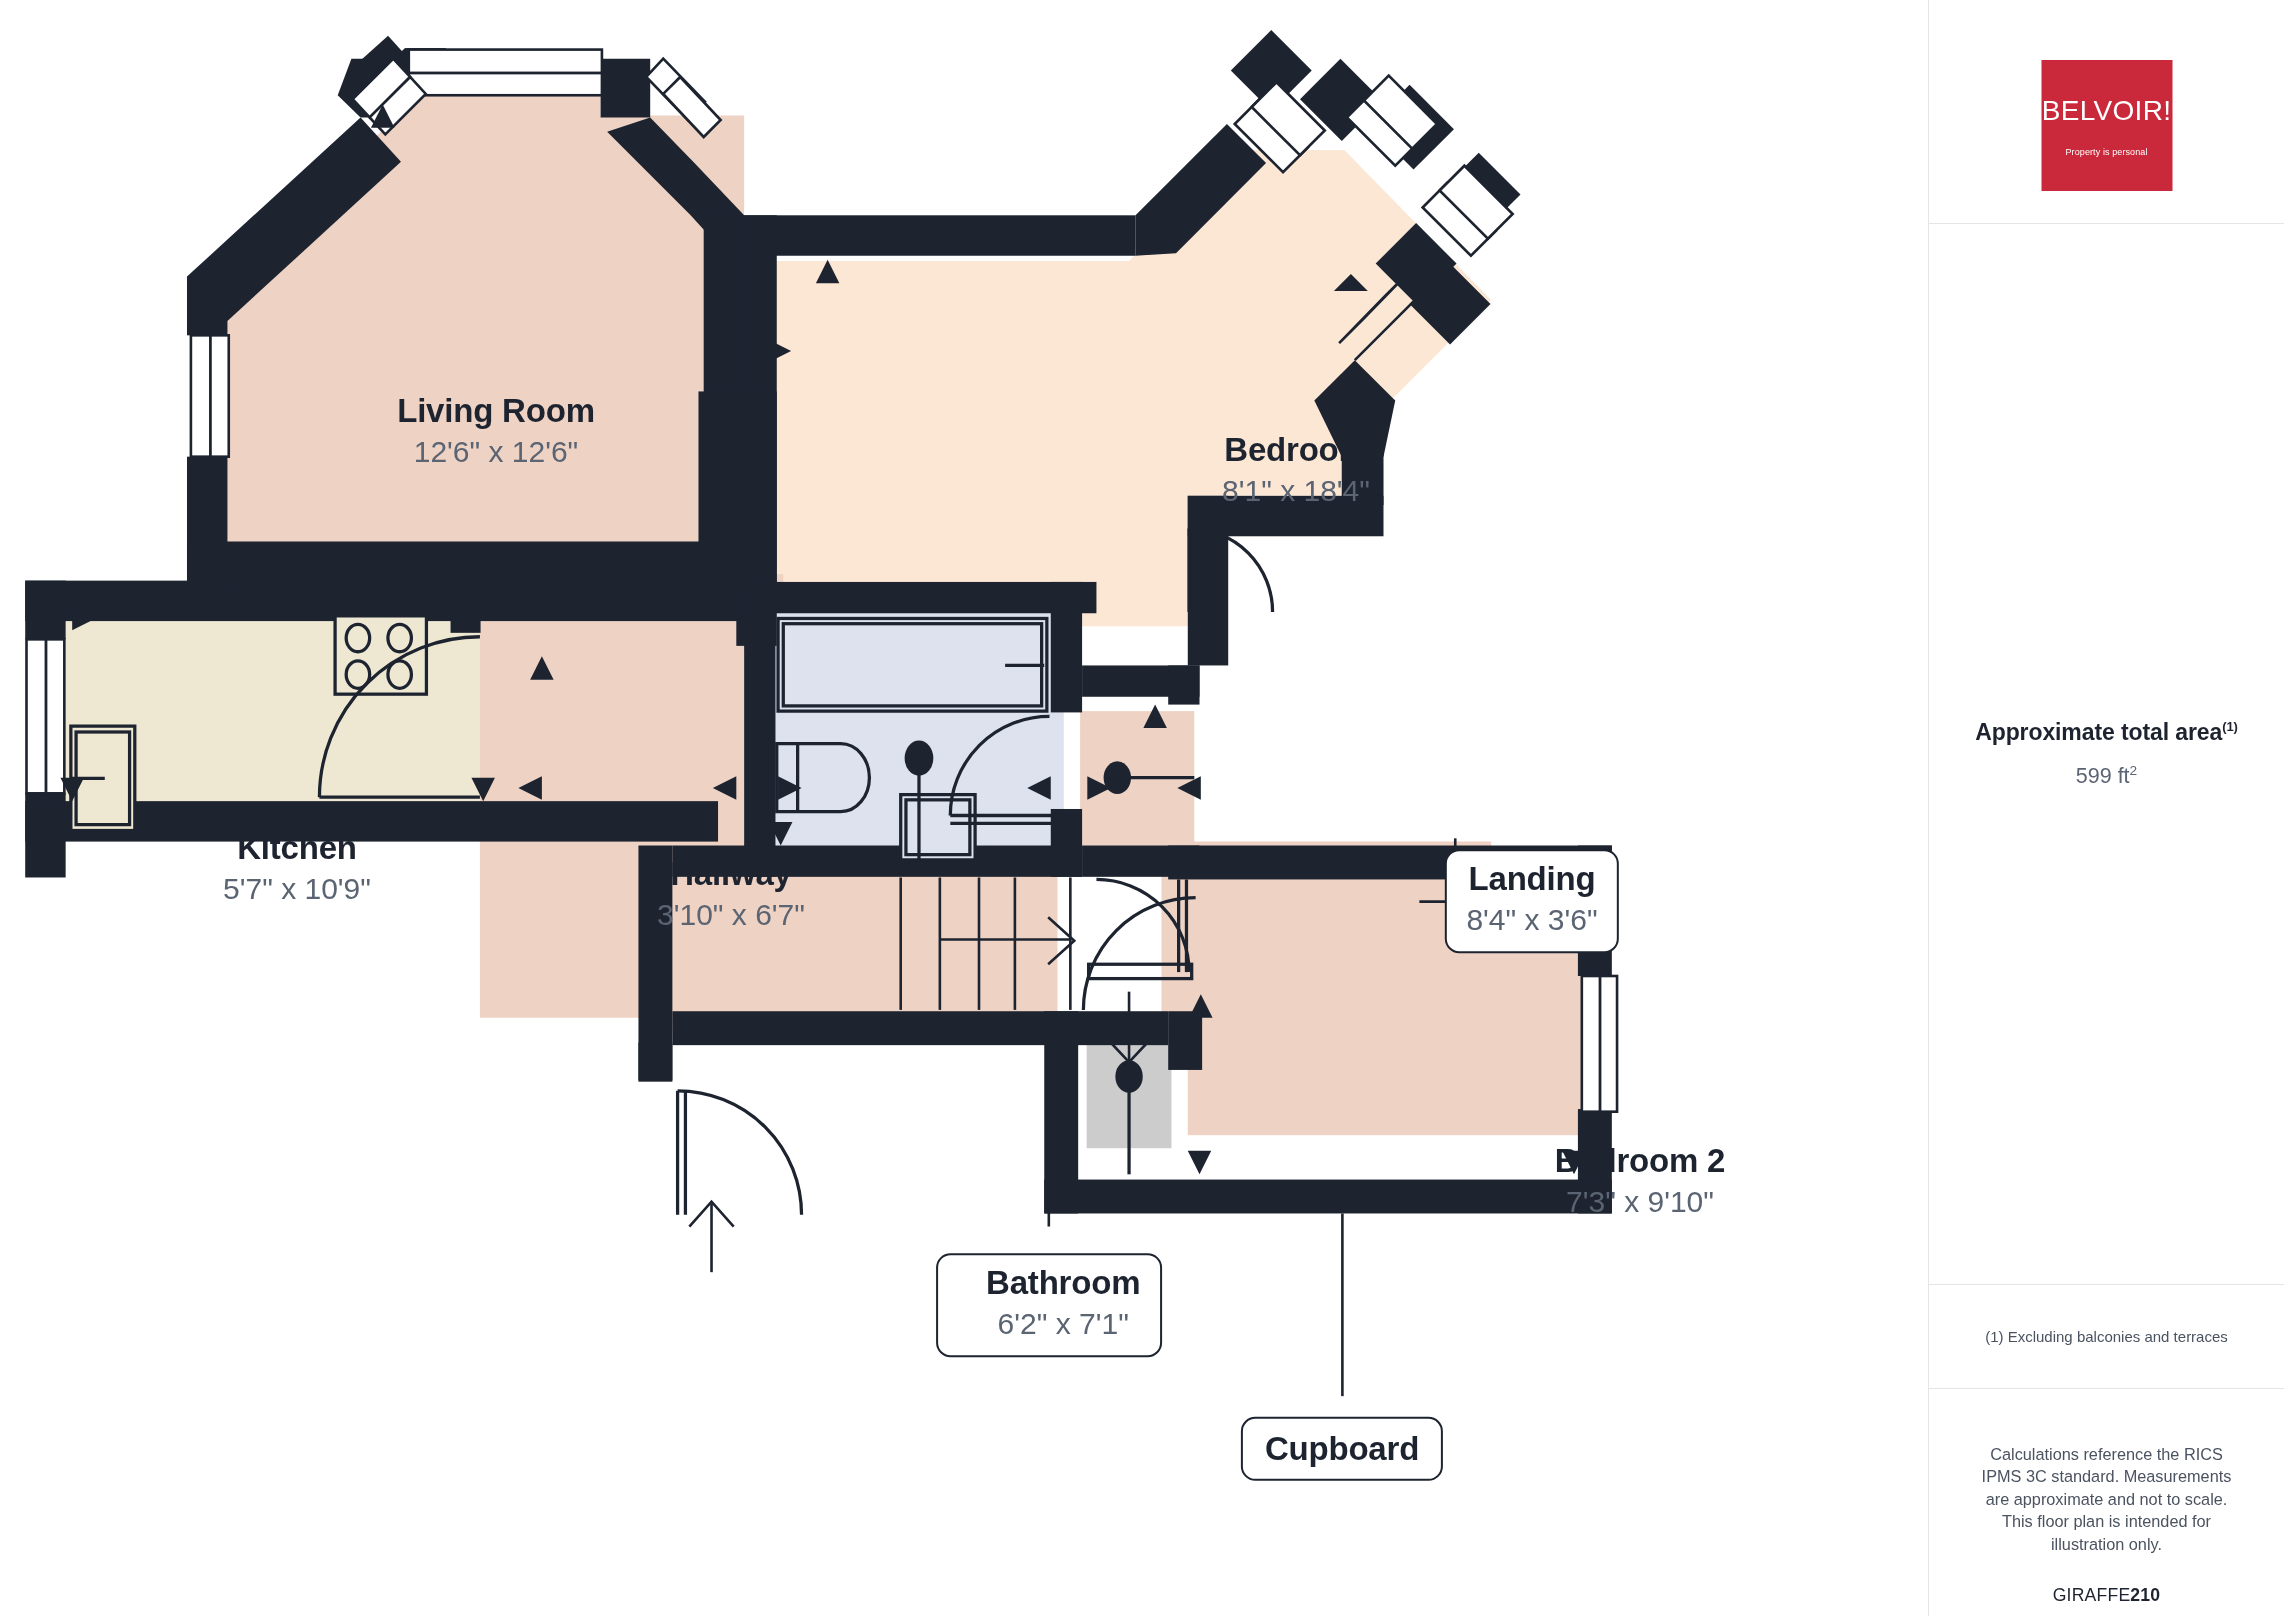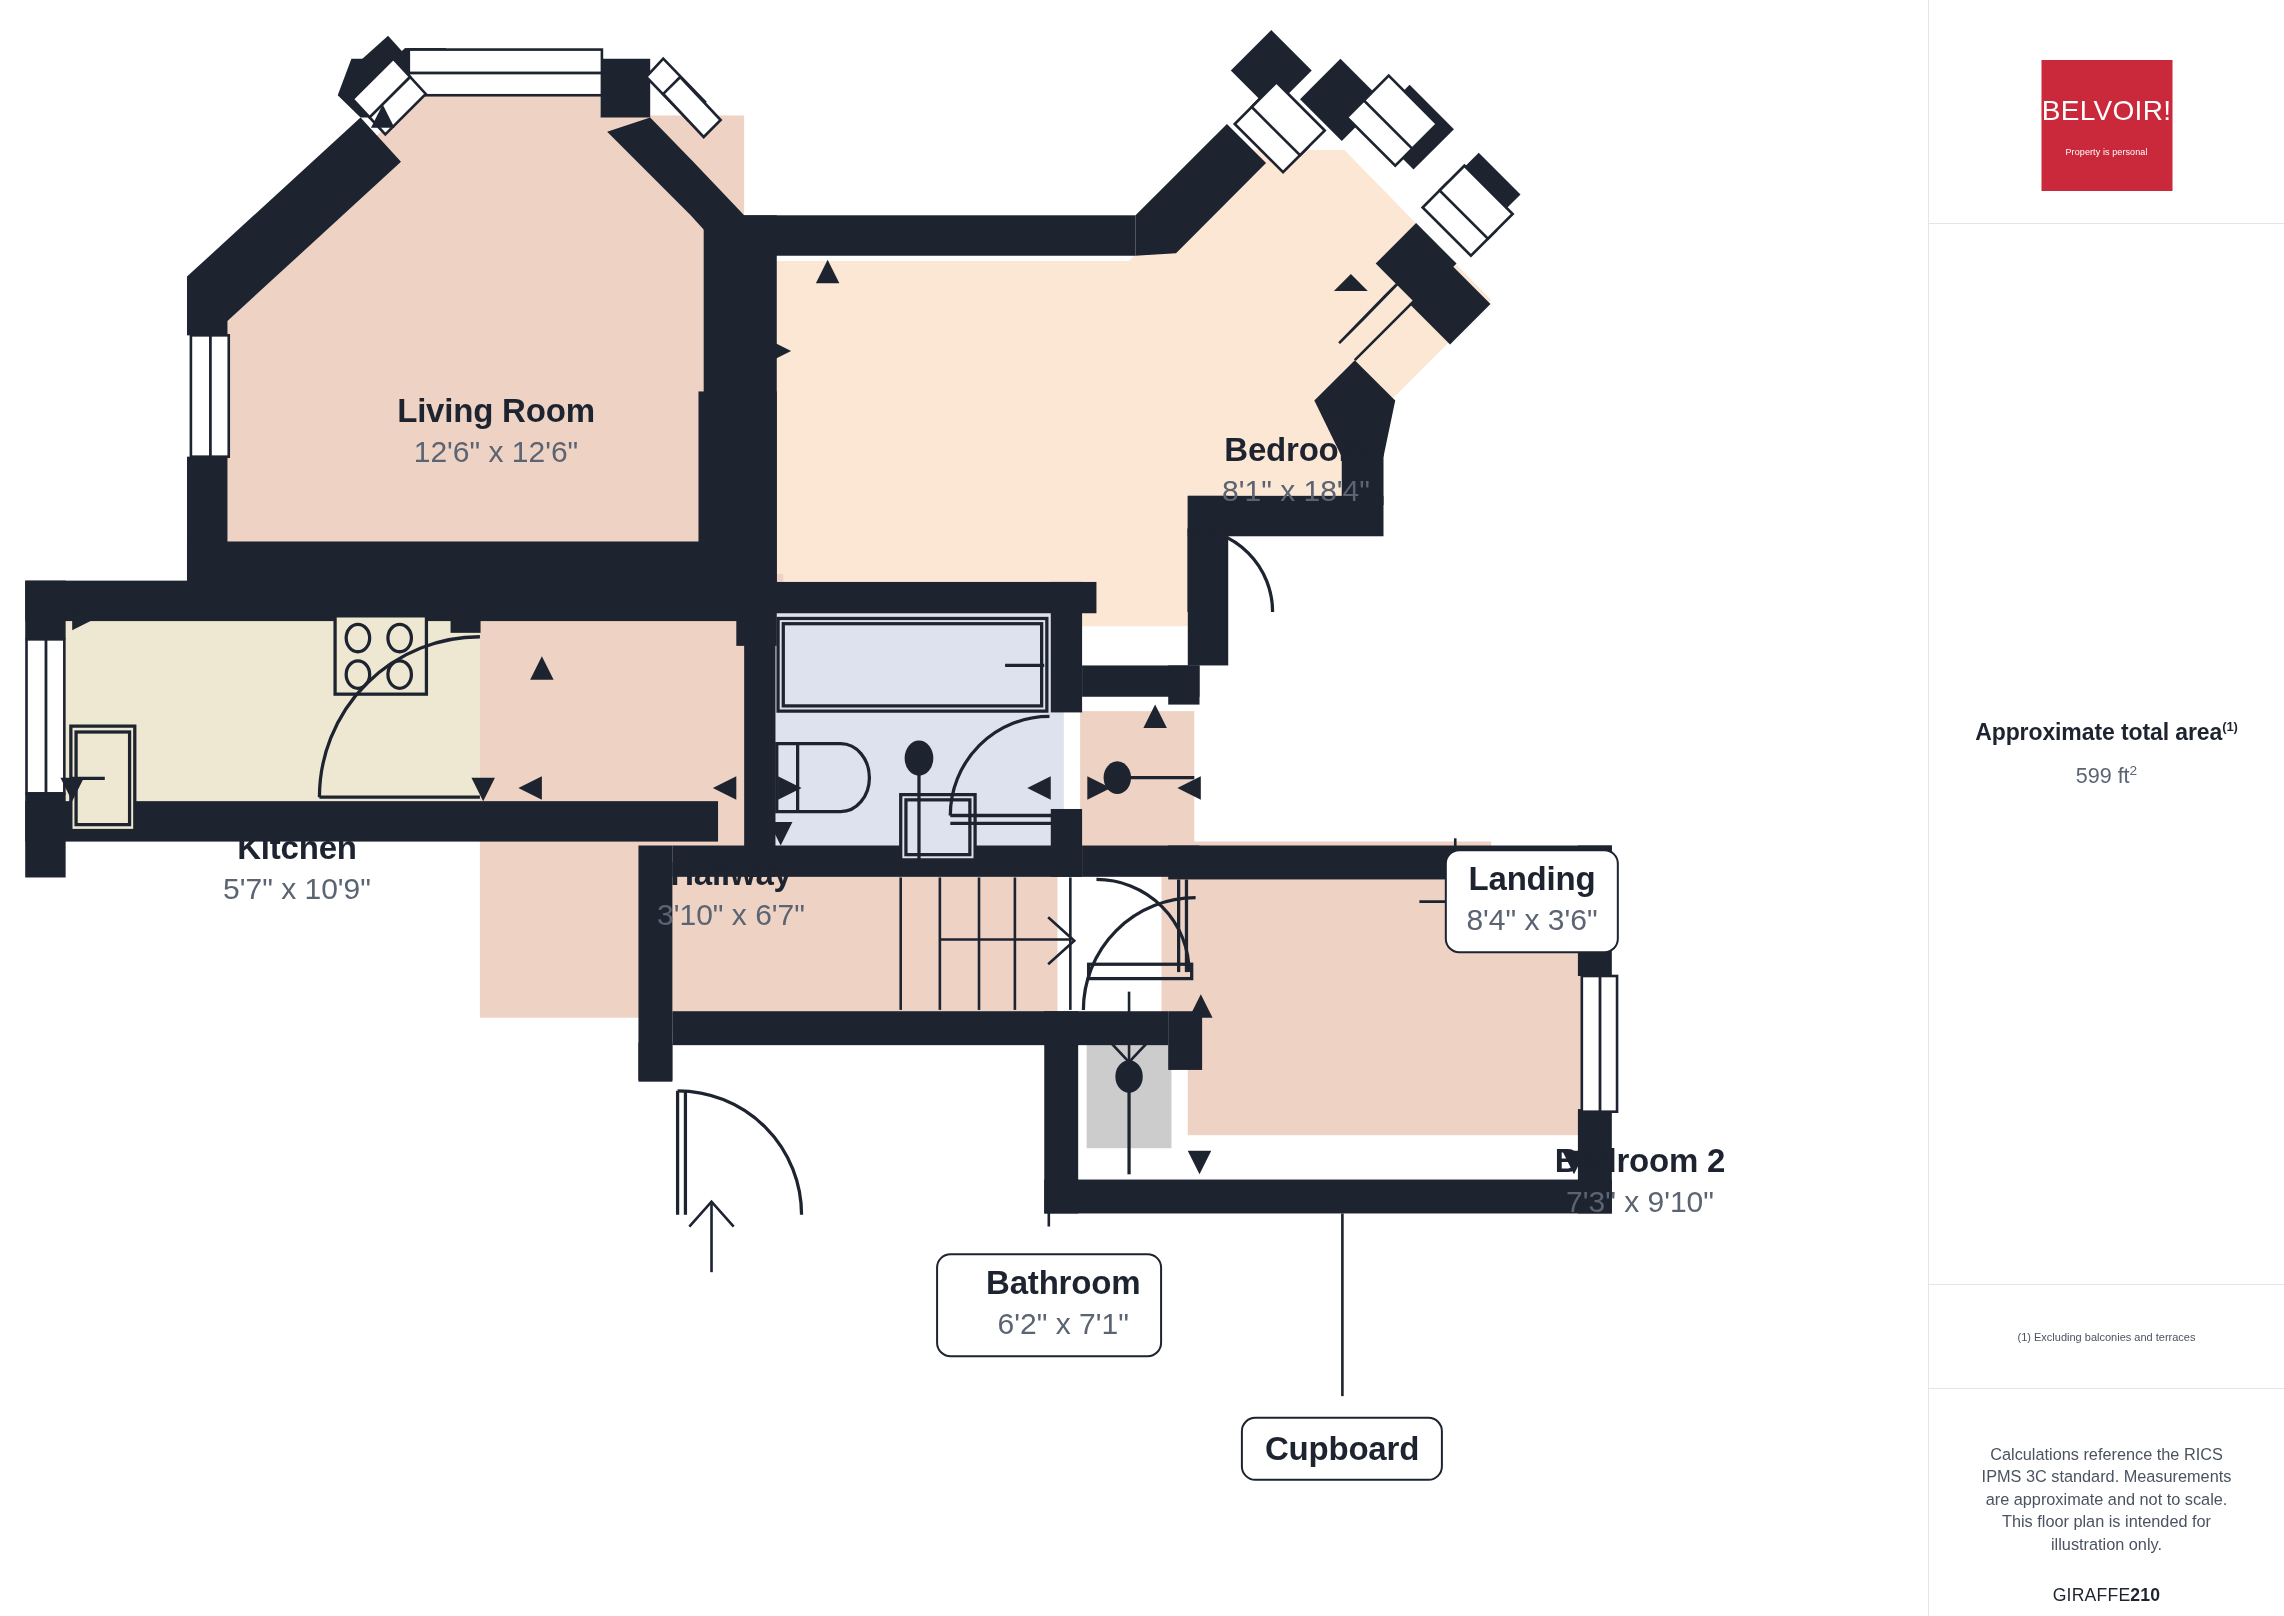"(1) Excluding balconies and terraces" #foot1-text { font-size: 11px -> 15px }
